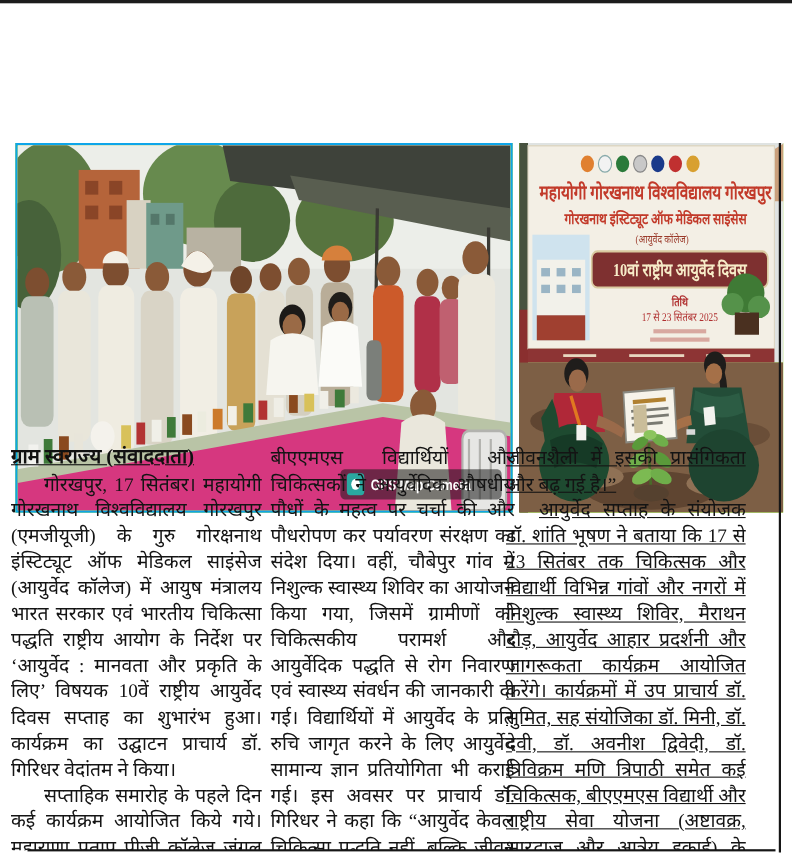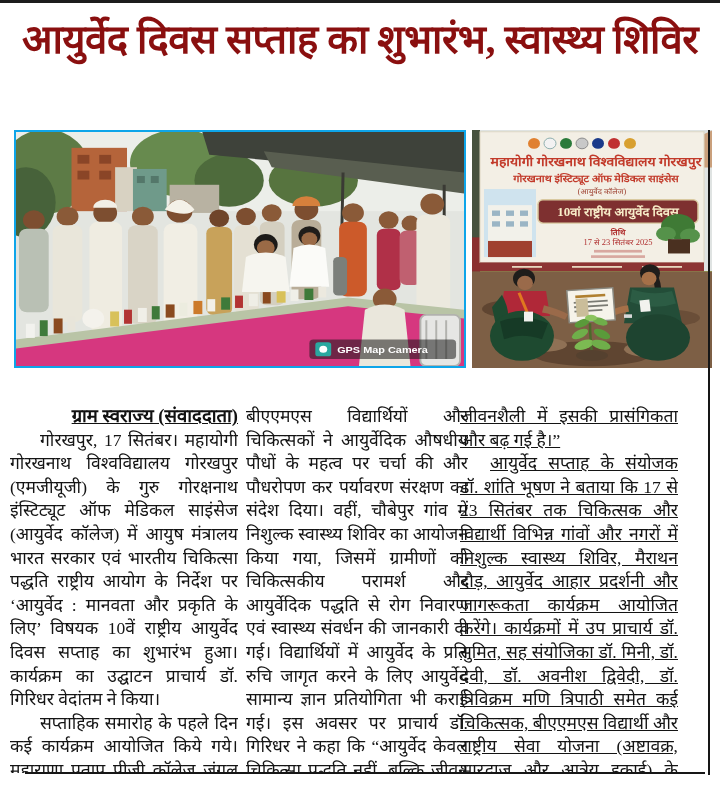"आयुर्वेद दिवस सप्ताह का शुभारंभ," div { html: <div>आयुर्वेद दिवस सप्ताह का शुभारंभ, स्वास्थ्य शिविर</div> -> none }
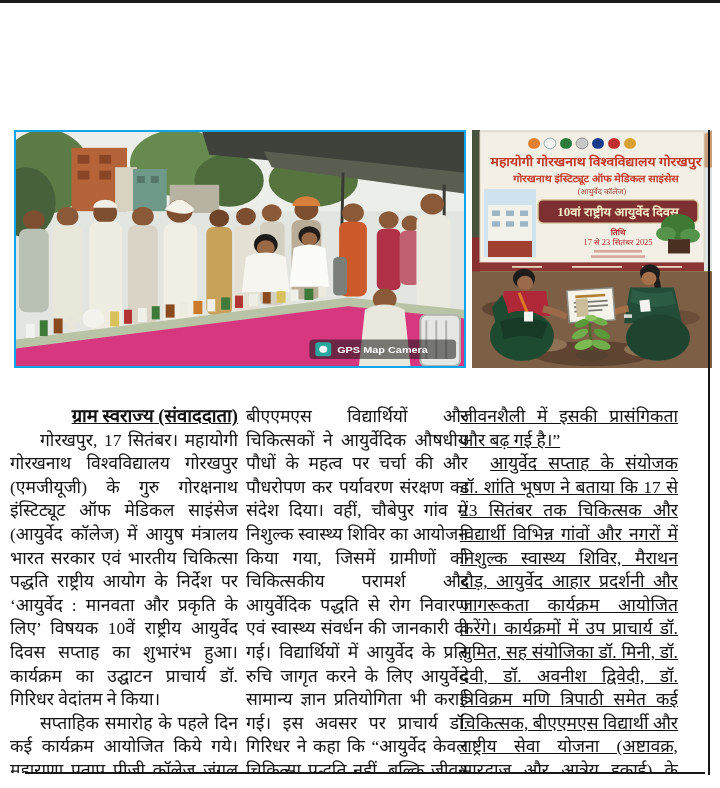"महायोगी गोरखनाथ विश्वविद्यालय गोरखपुर" .photo { height: 238px -> 336px }
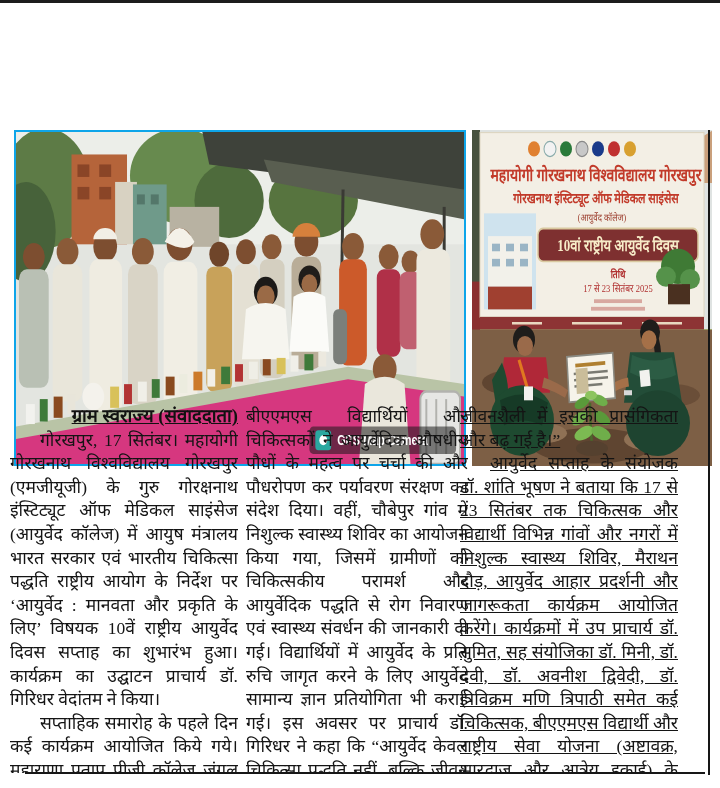"ग्राम स्वराज्य (संवाददाता)" .byline { text-align: right -> left }
